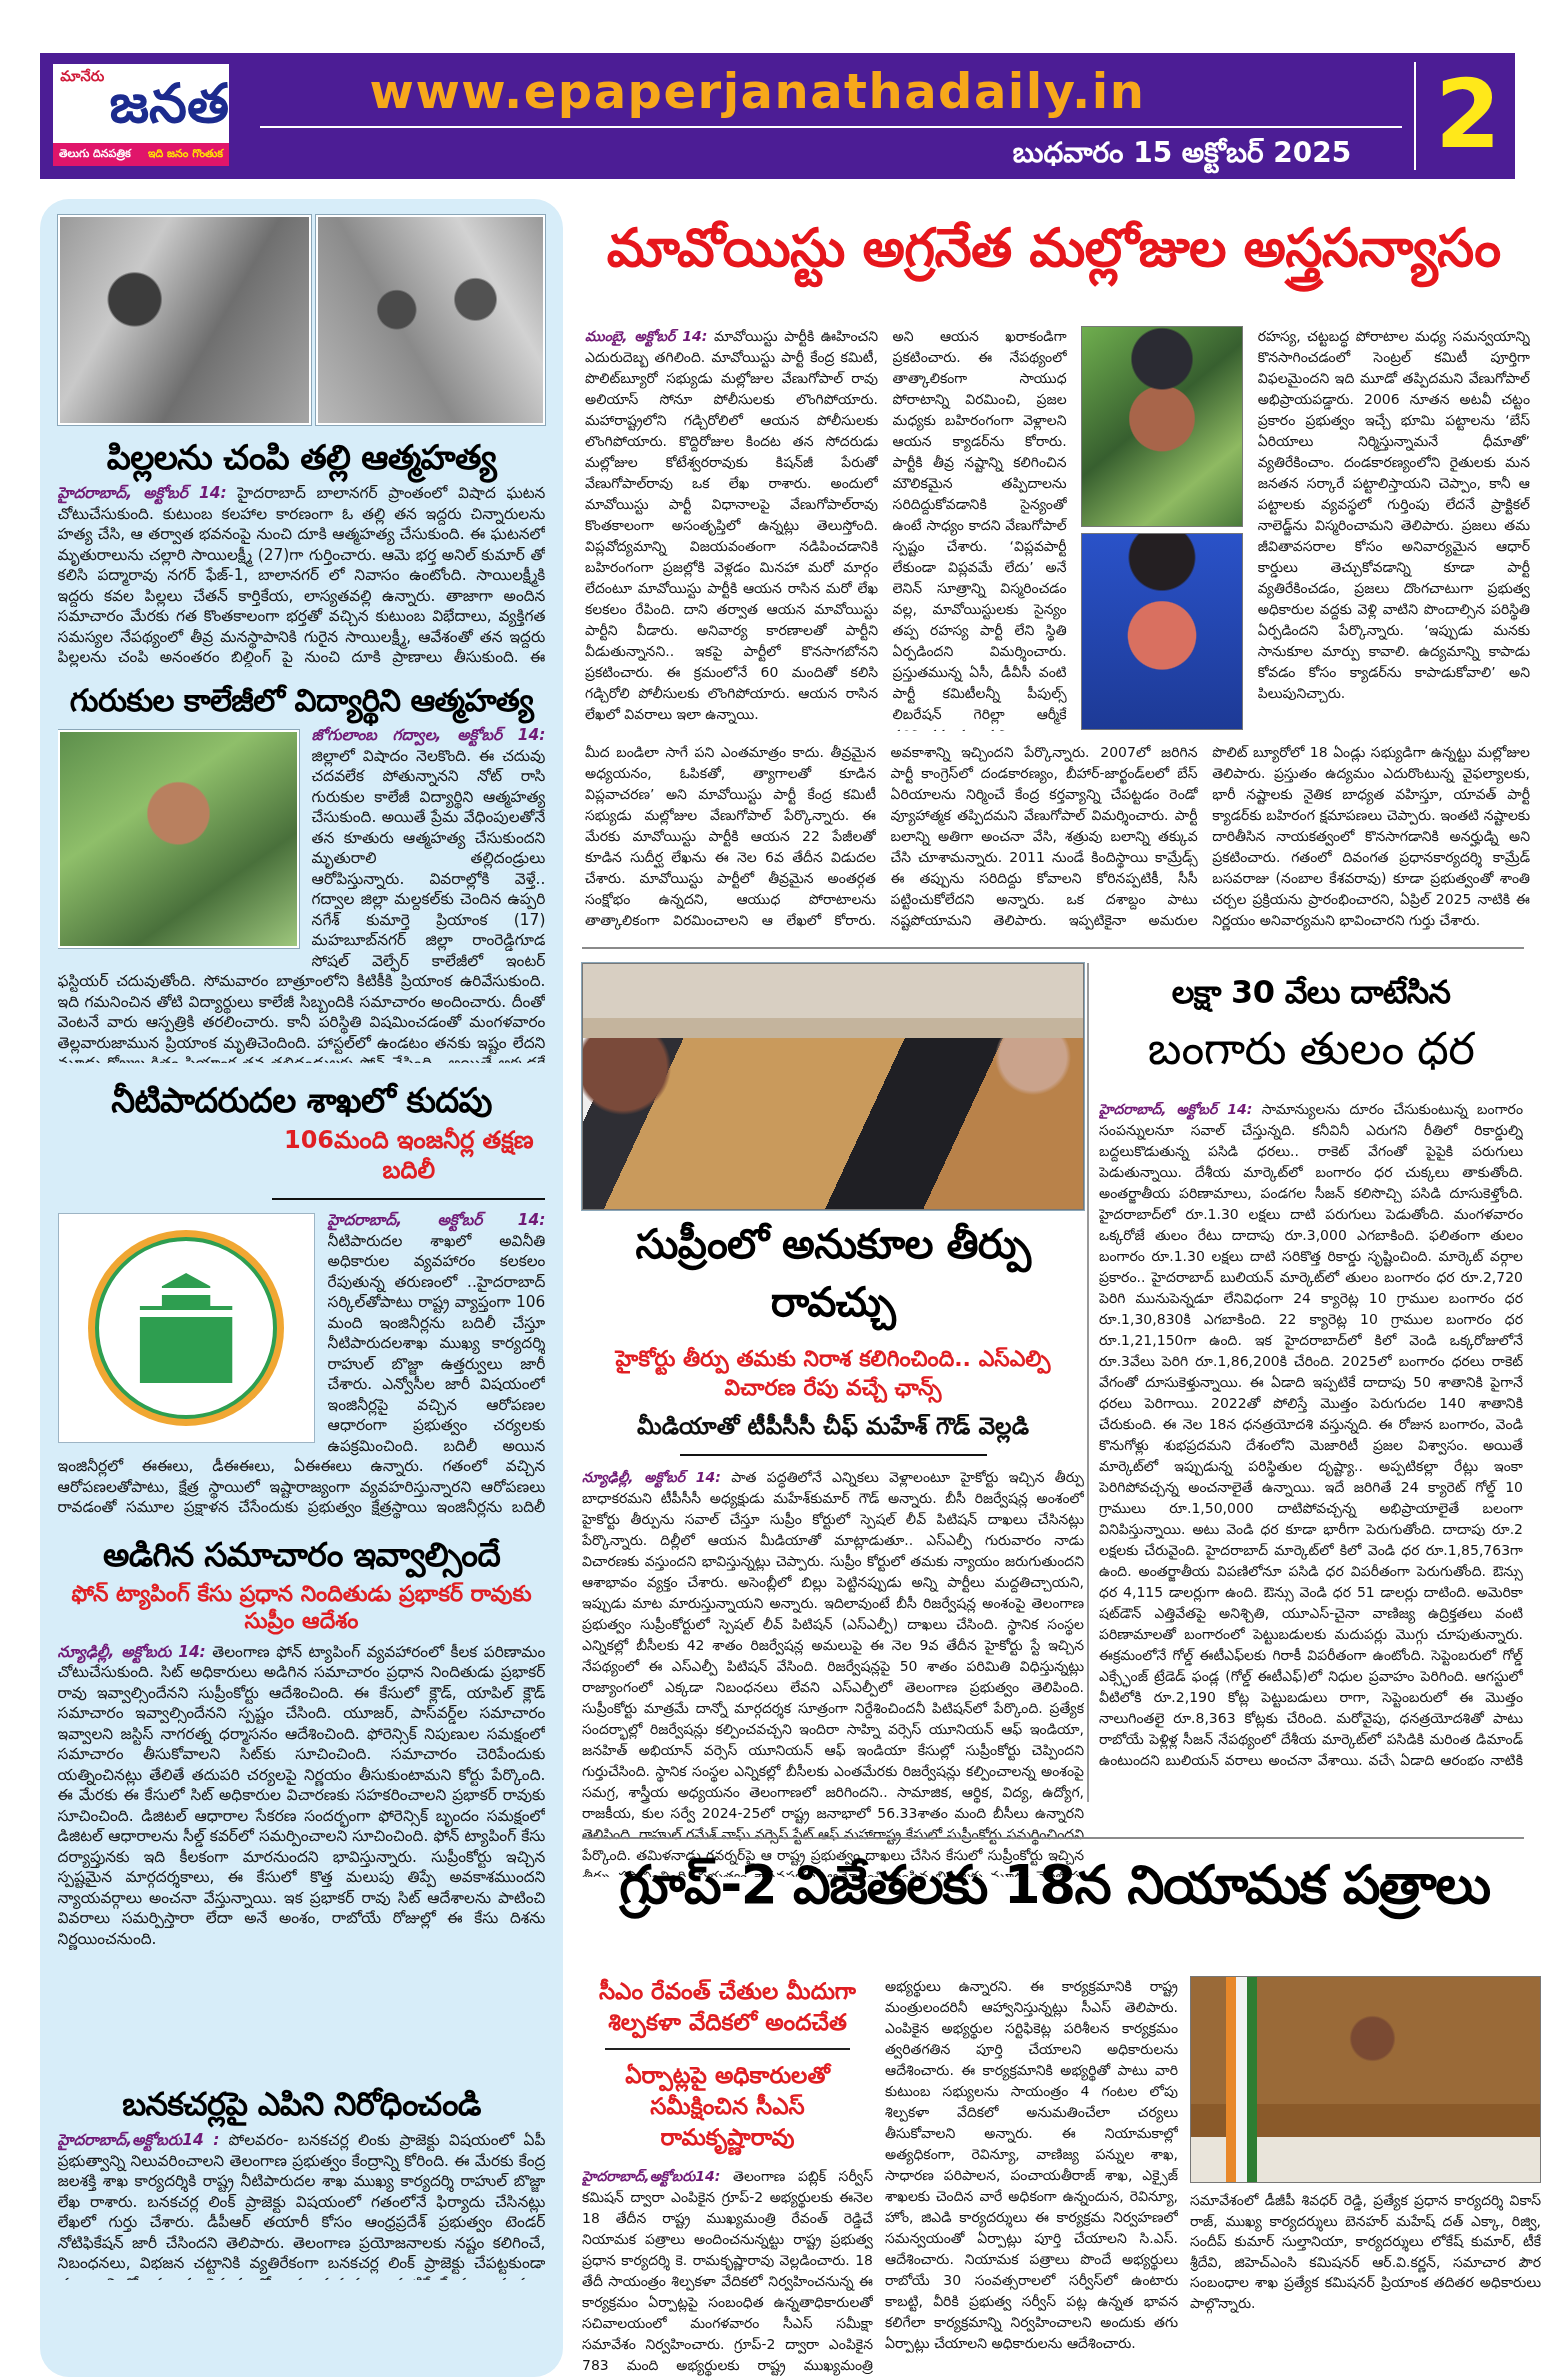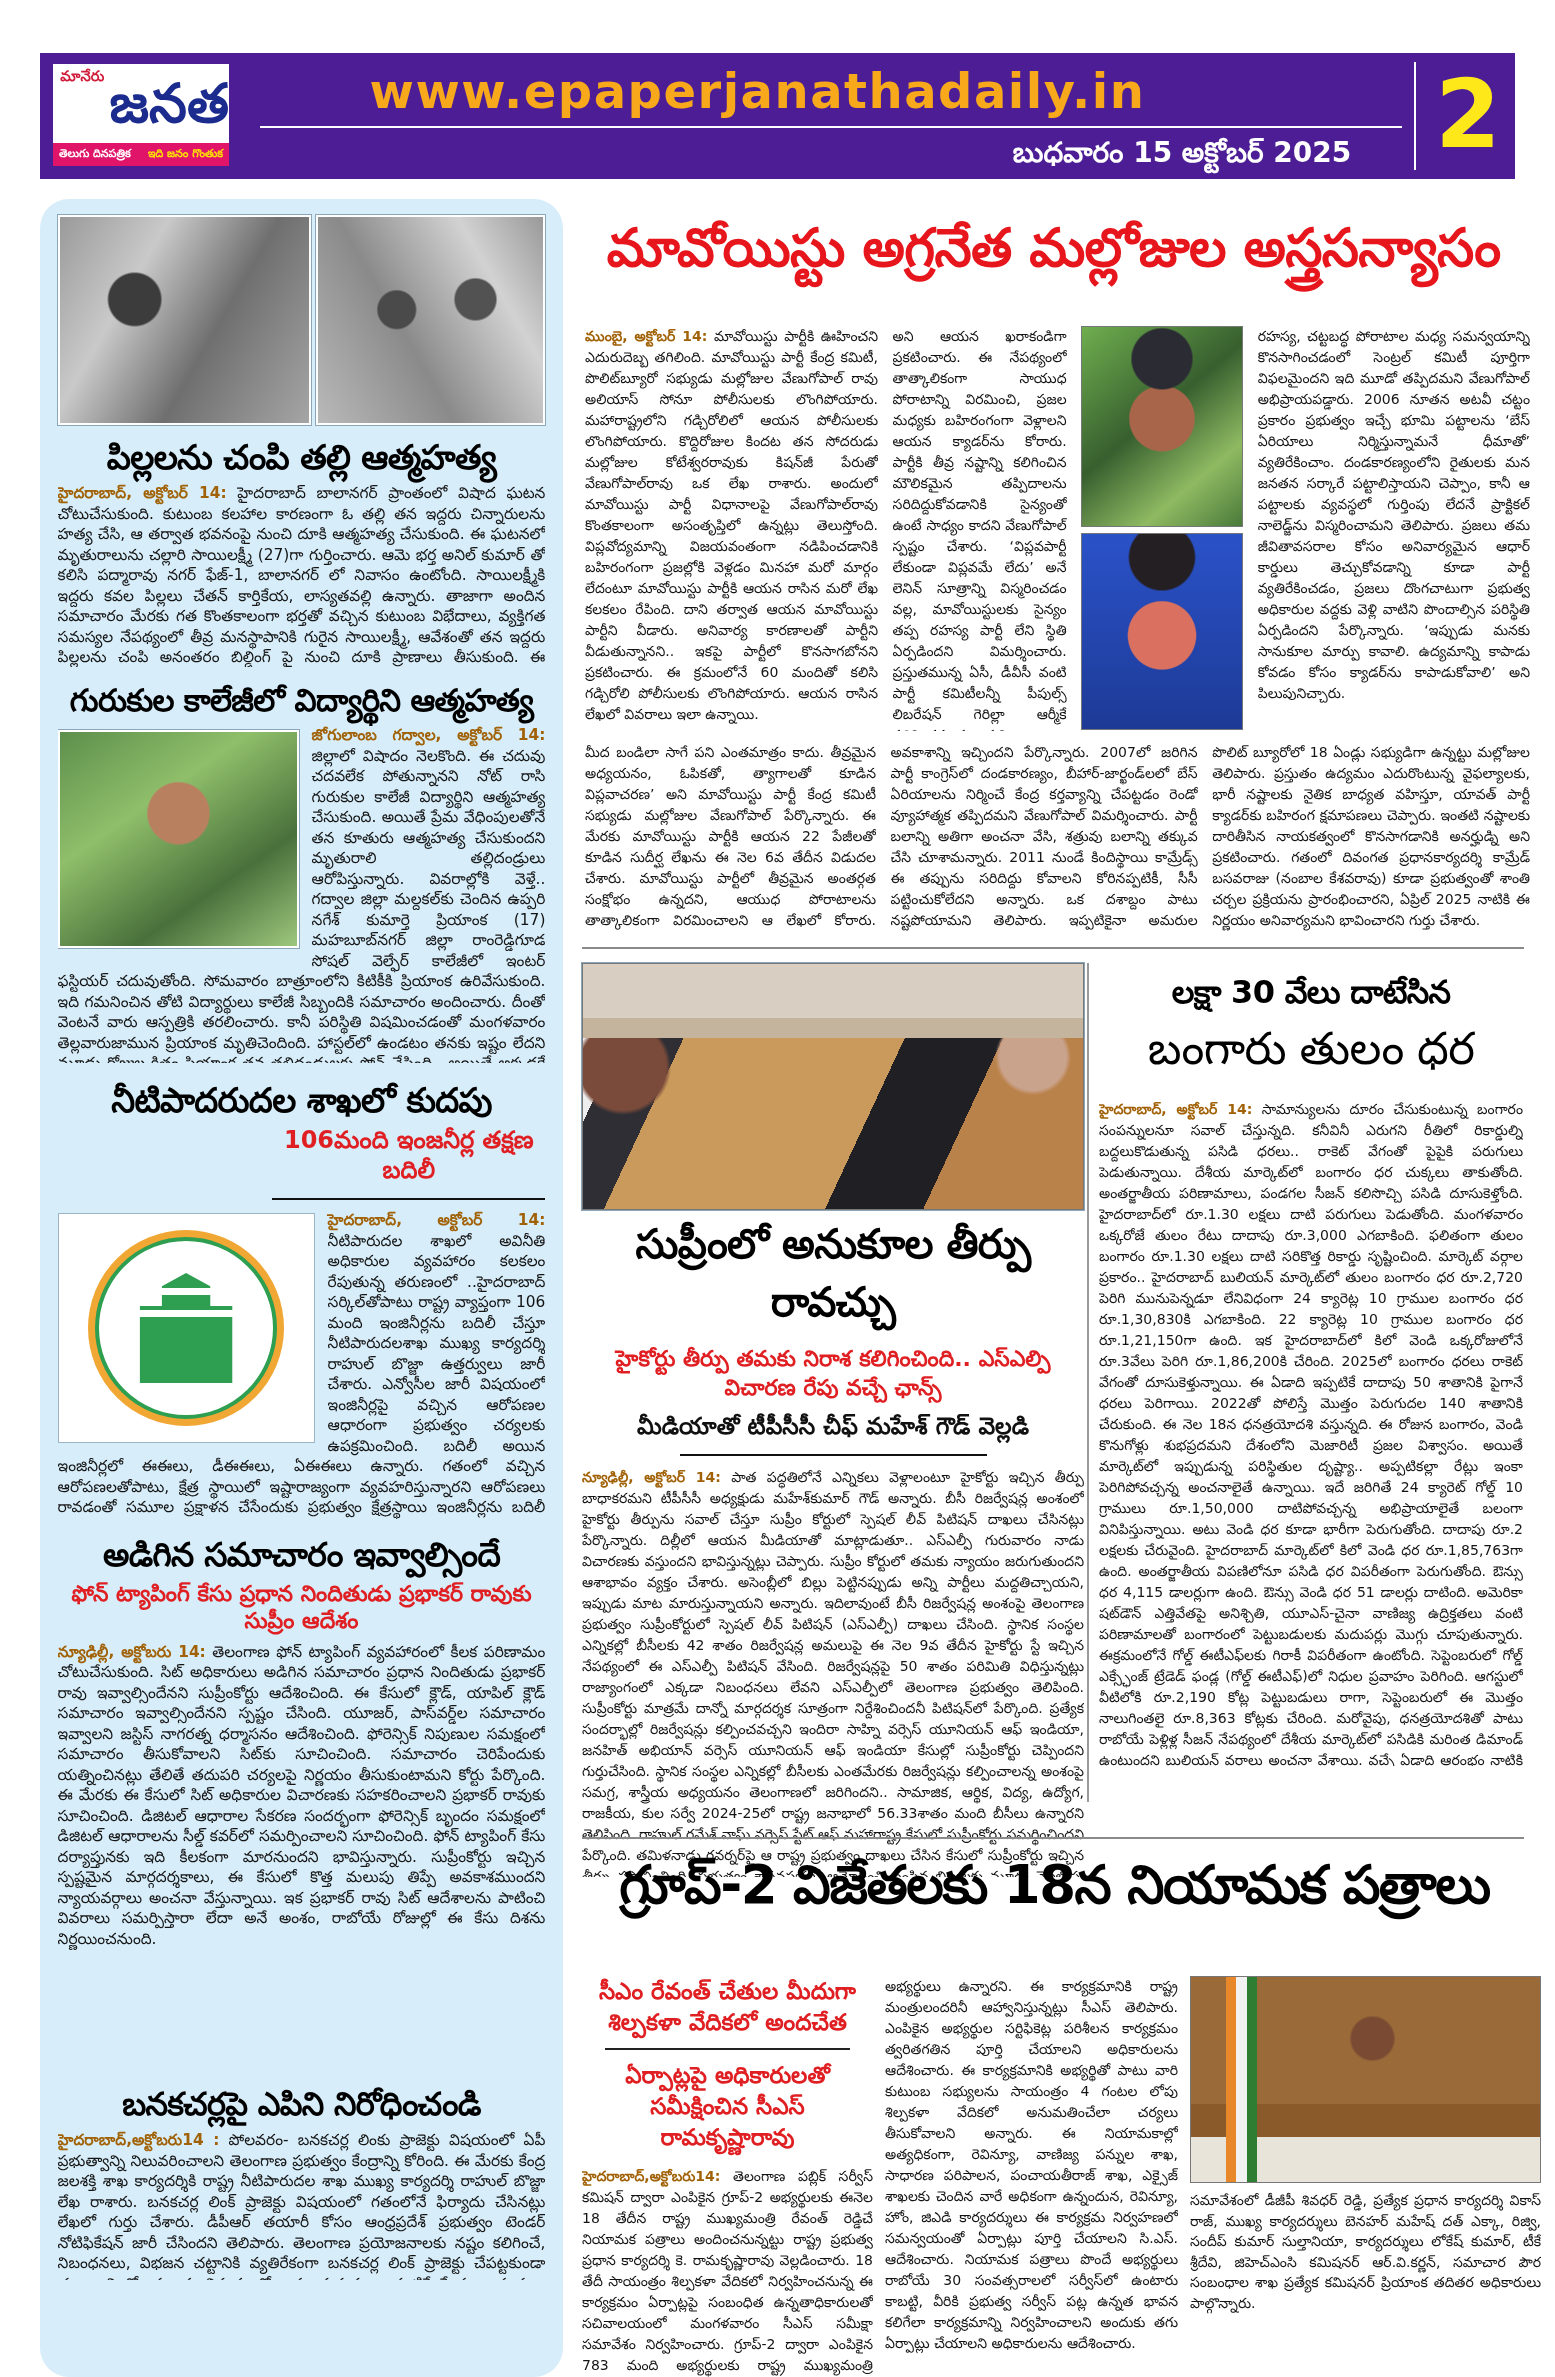"ముంబై, అక్టోబర్ 14:" .dateline { color: #a16207 -> #701a75; font-style: none -> italic }
